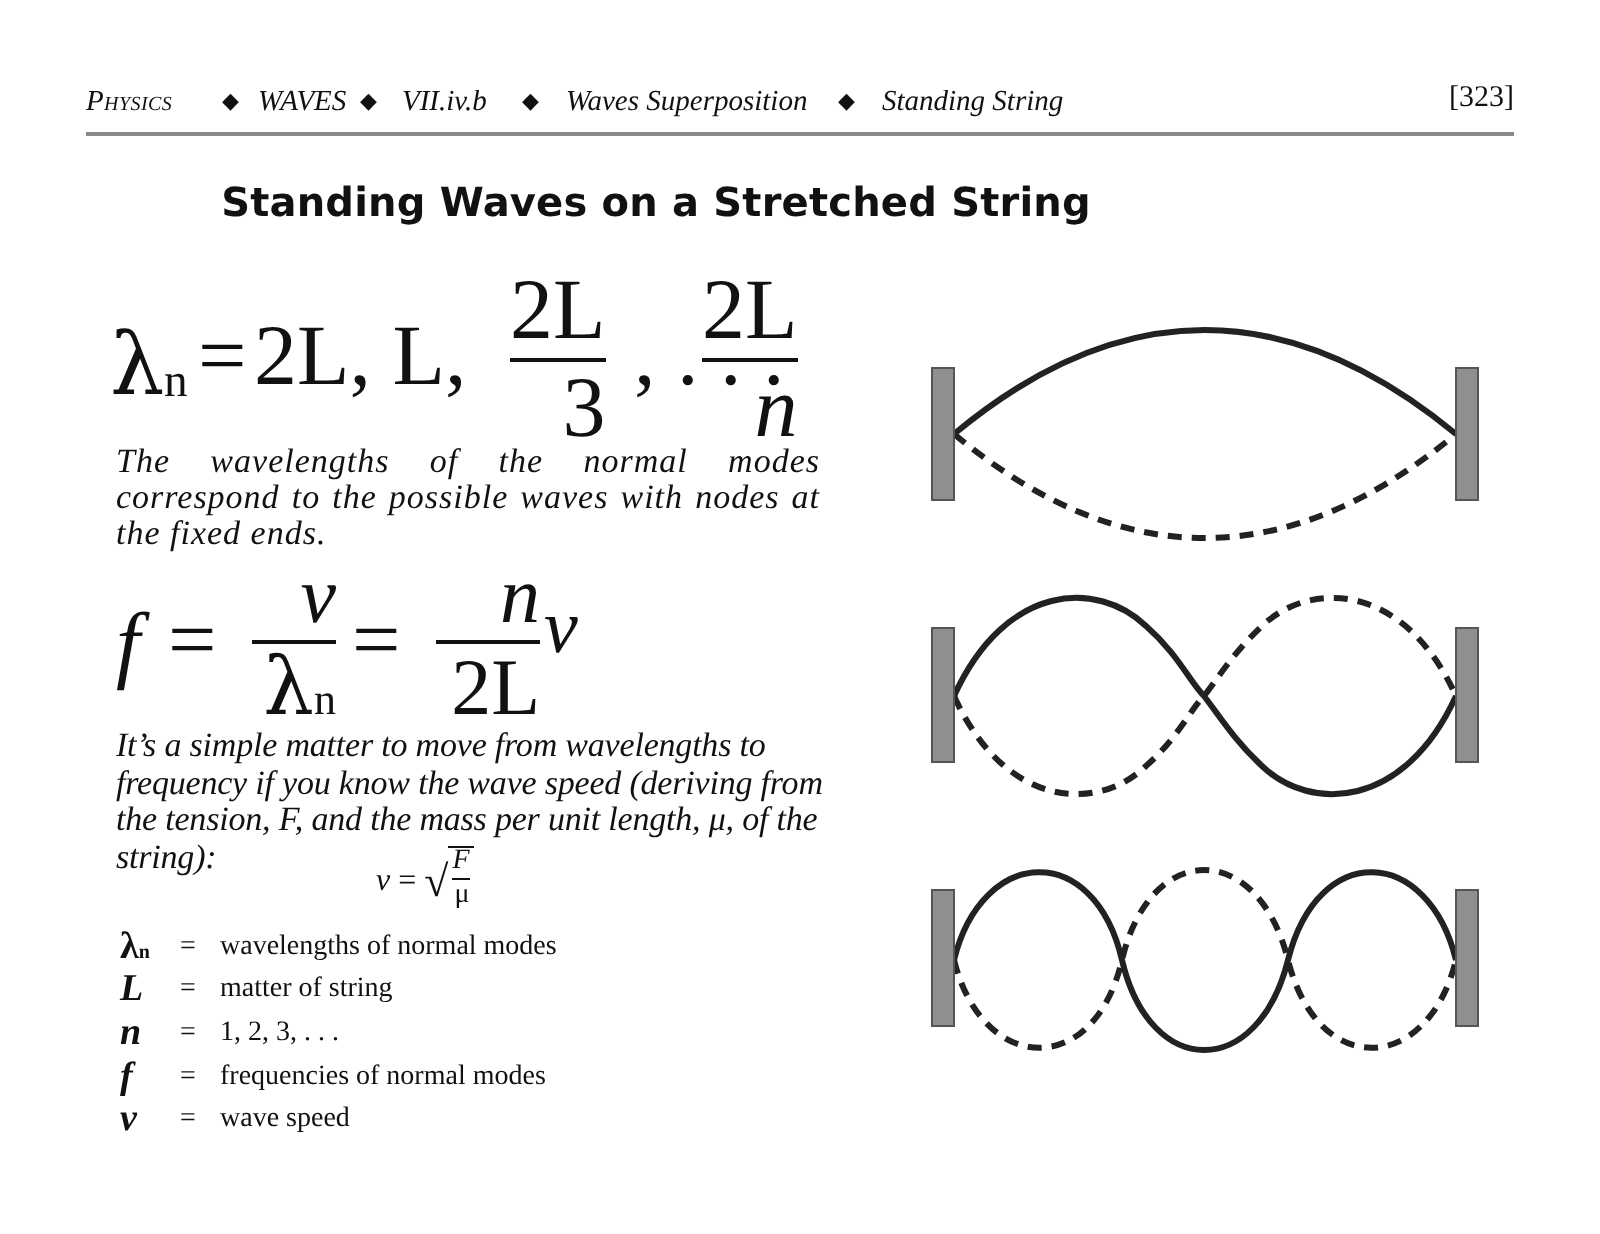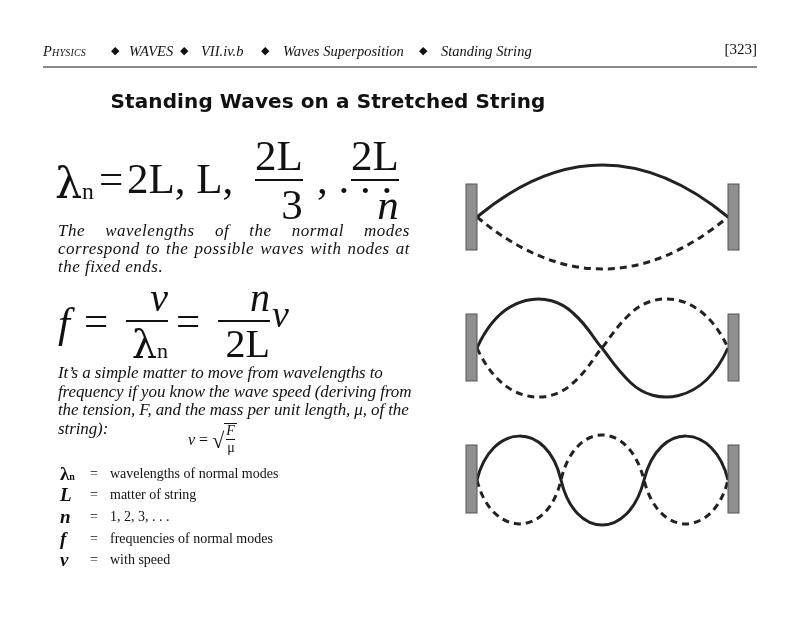"with speed" span.desc { text: with -> wave }
